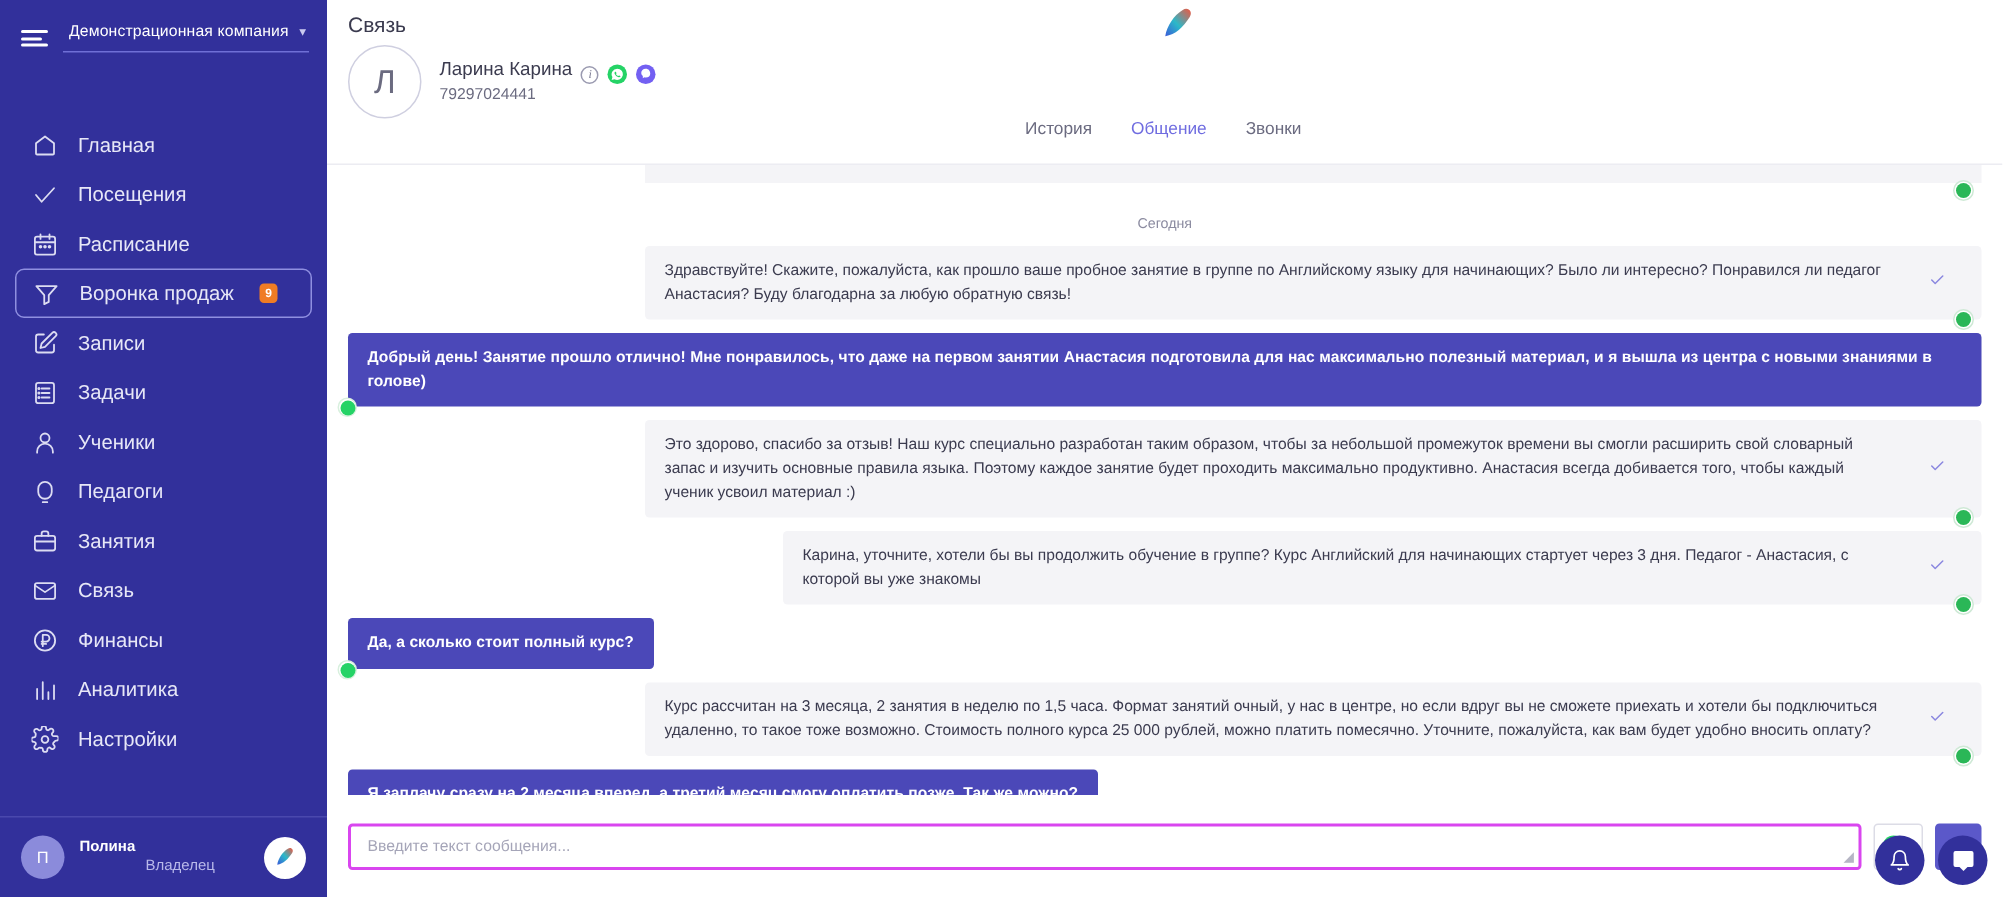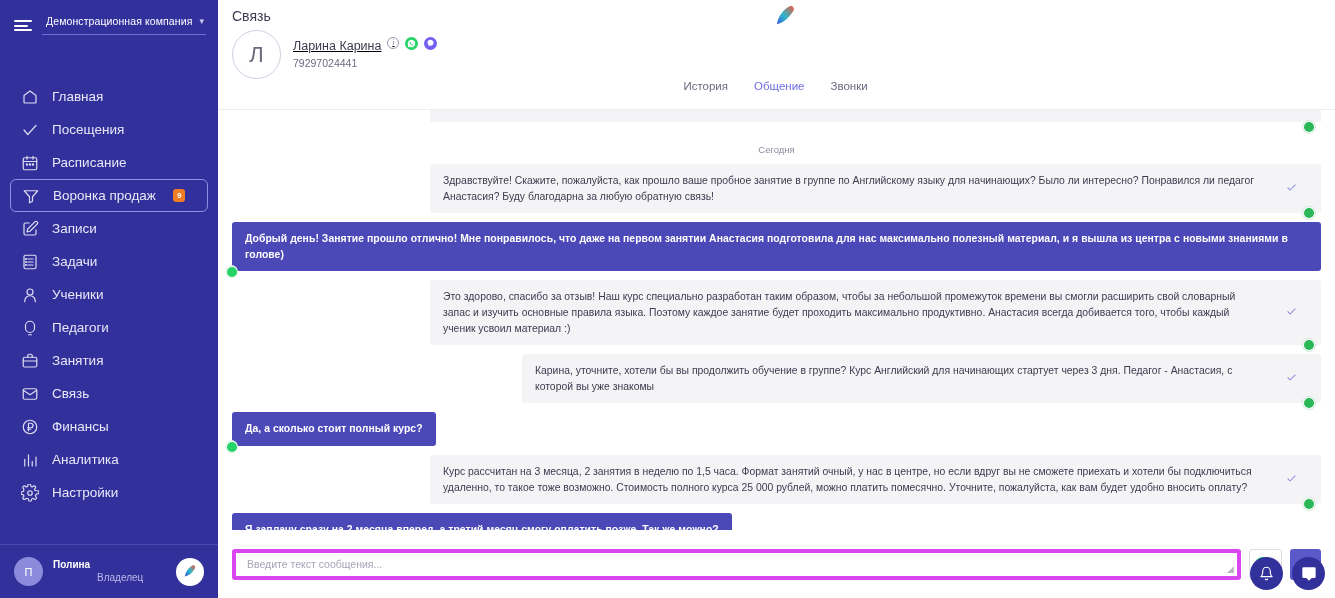"Ларина Карина" .contact-name-row { align-items: flex-start -> flex-end; text-decoration: underline -> none }
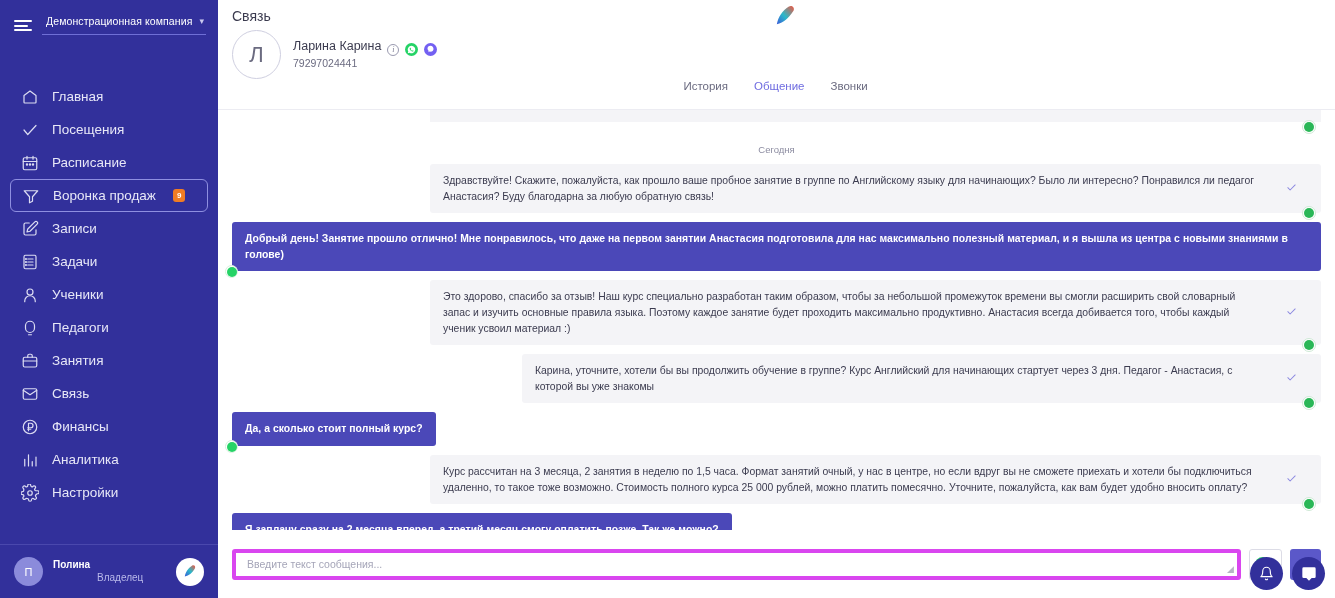"Введите текст сообщения..." .msgbox { border: 4px solid #d946ef -> 2px solid #d946ef }
